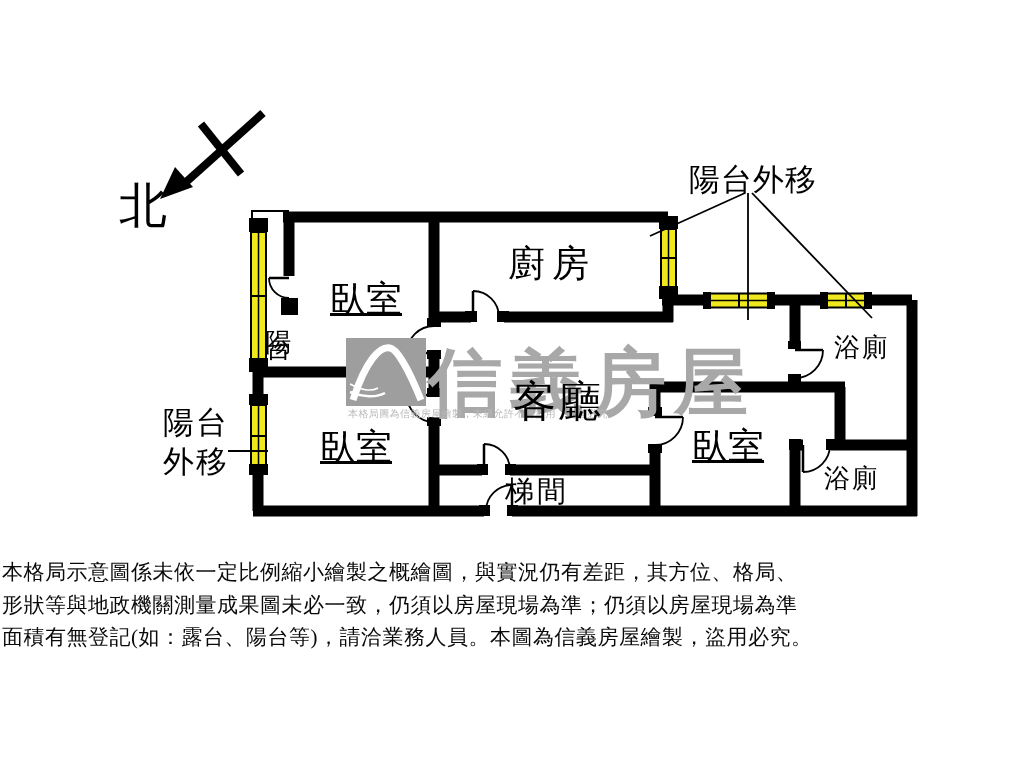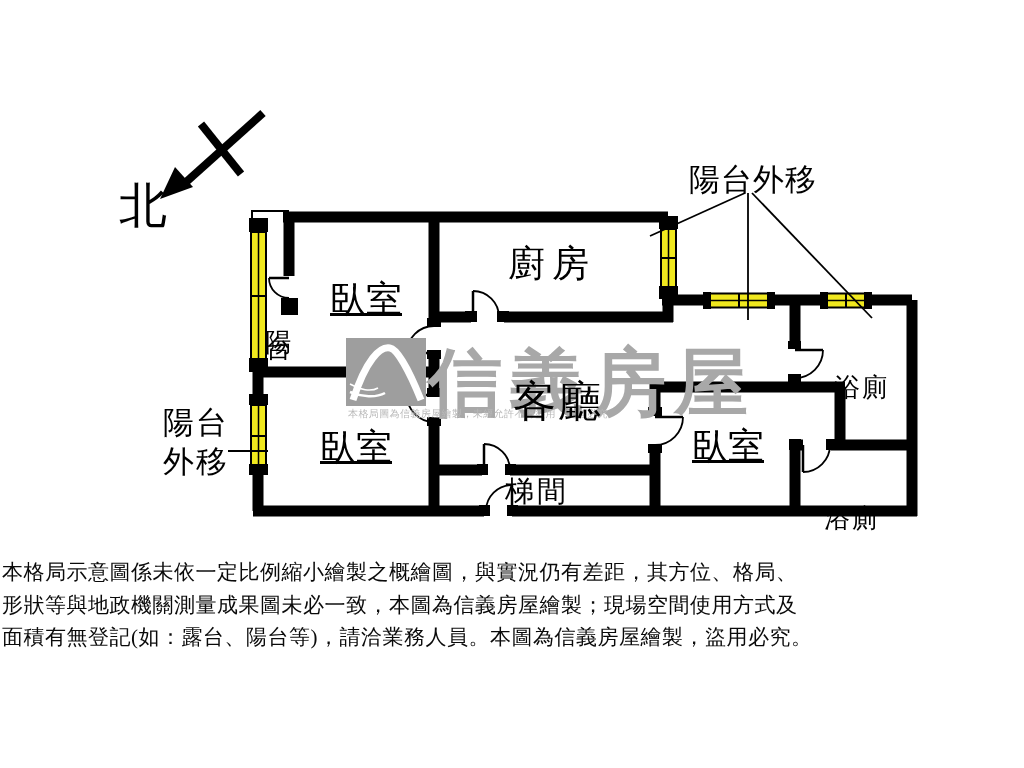"浴廁" .lbl-bath { margin-top: 40px -> none }
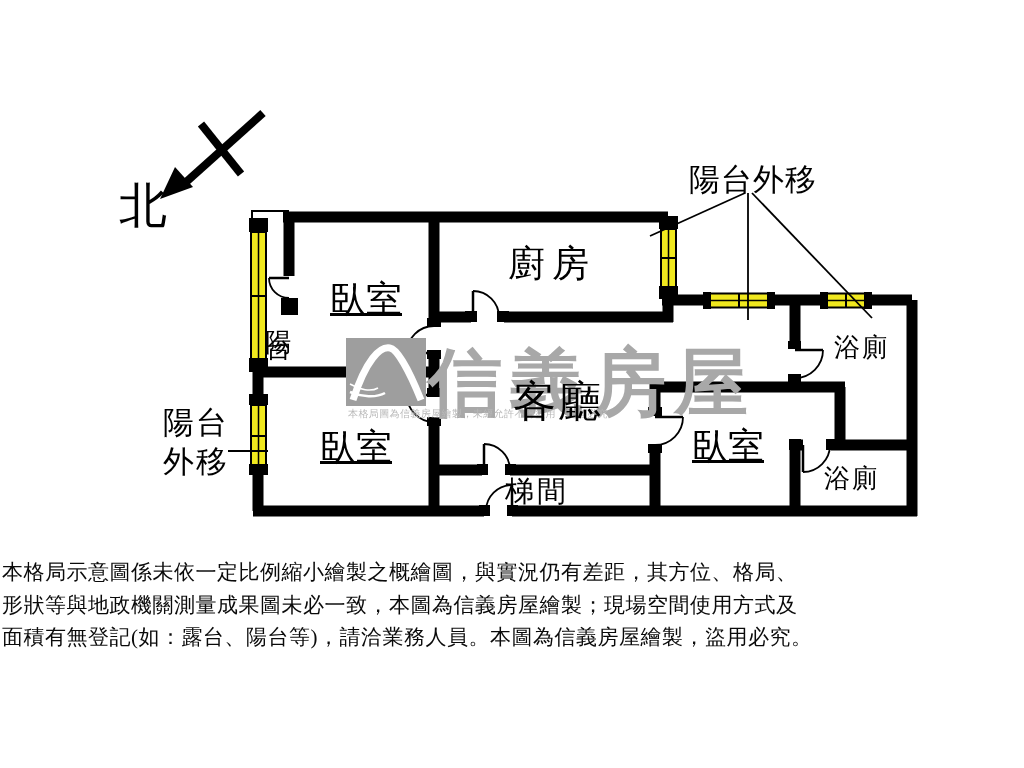"形狀等與地政機關測量成果圖未必一致，本圖為信義房屋繪製；現場空間使用方式及" div.disc-line { text: 本圖為信義房屋繪製；現場空間使用方式及 -> 仍須以房屋現場為準；仍須以房屋現場為準 }
